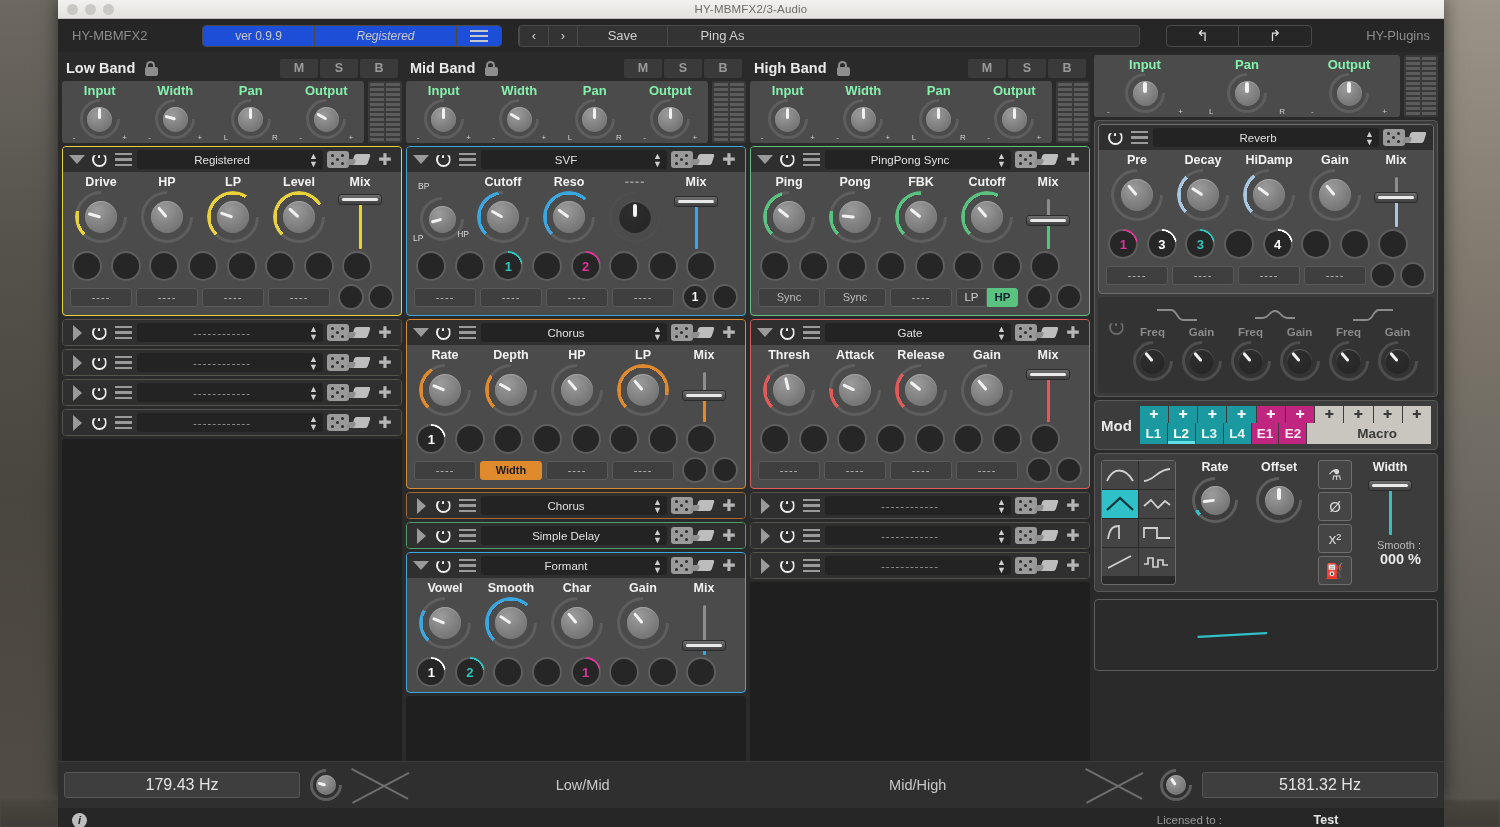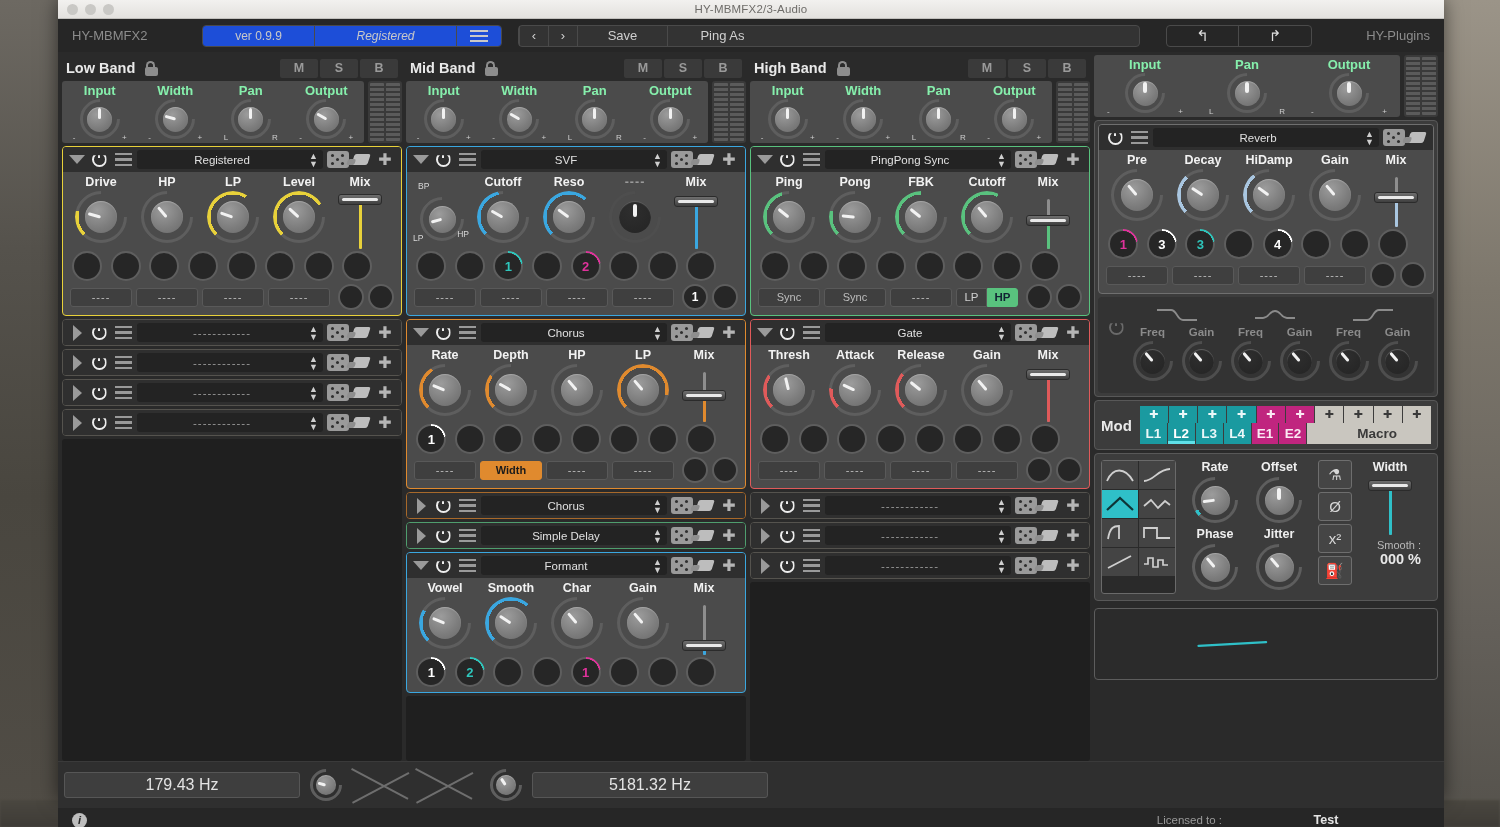"Phase" div.row { html: <div> <div><div>Phase</div><div><div></div><div></div><div></div></div></div> <div><div>Jitter</div><div><div></div><div></div><div></div></div></div> </div> -> none }
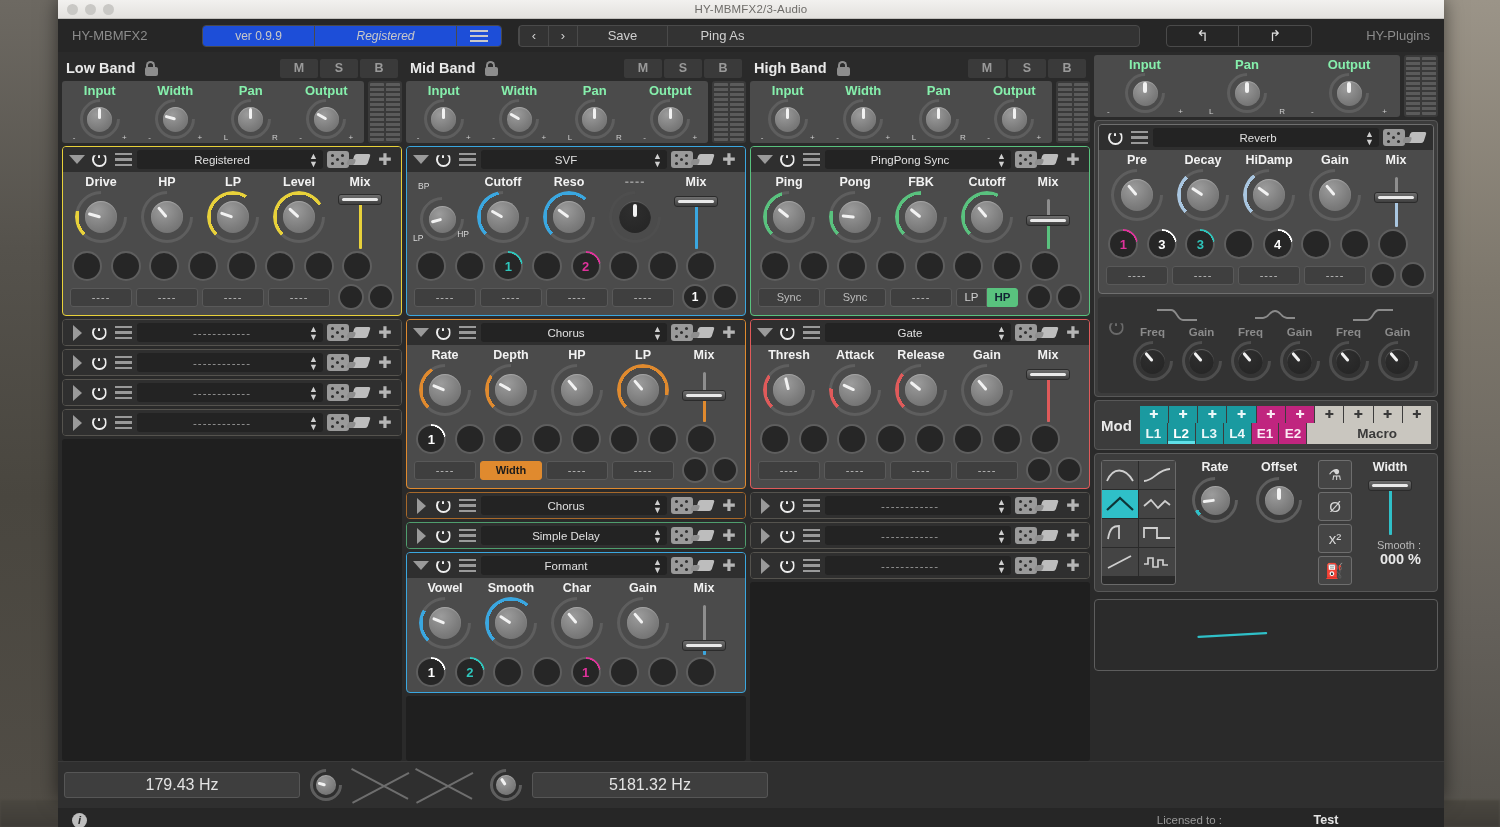"Low/Mid" div.xlabels { html: none -> <div> <span>Low/Mid</span> <span>Mid/High</span> </div> }
